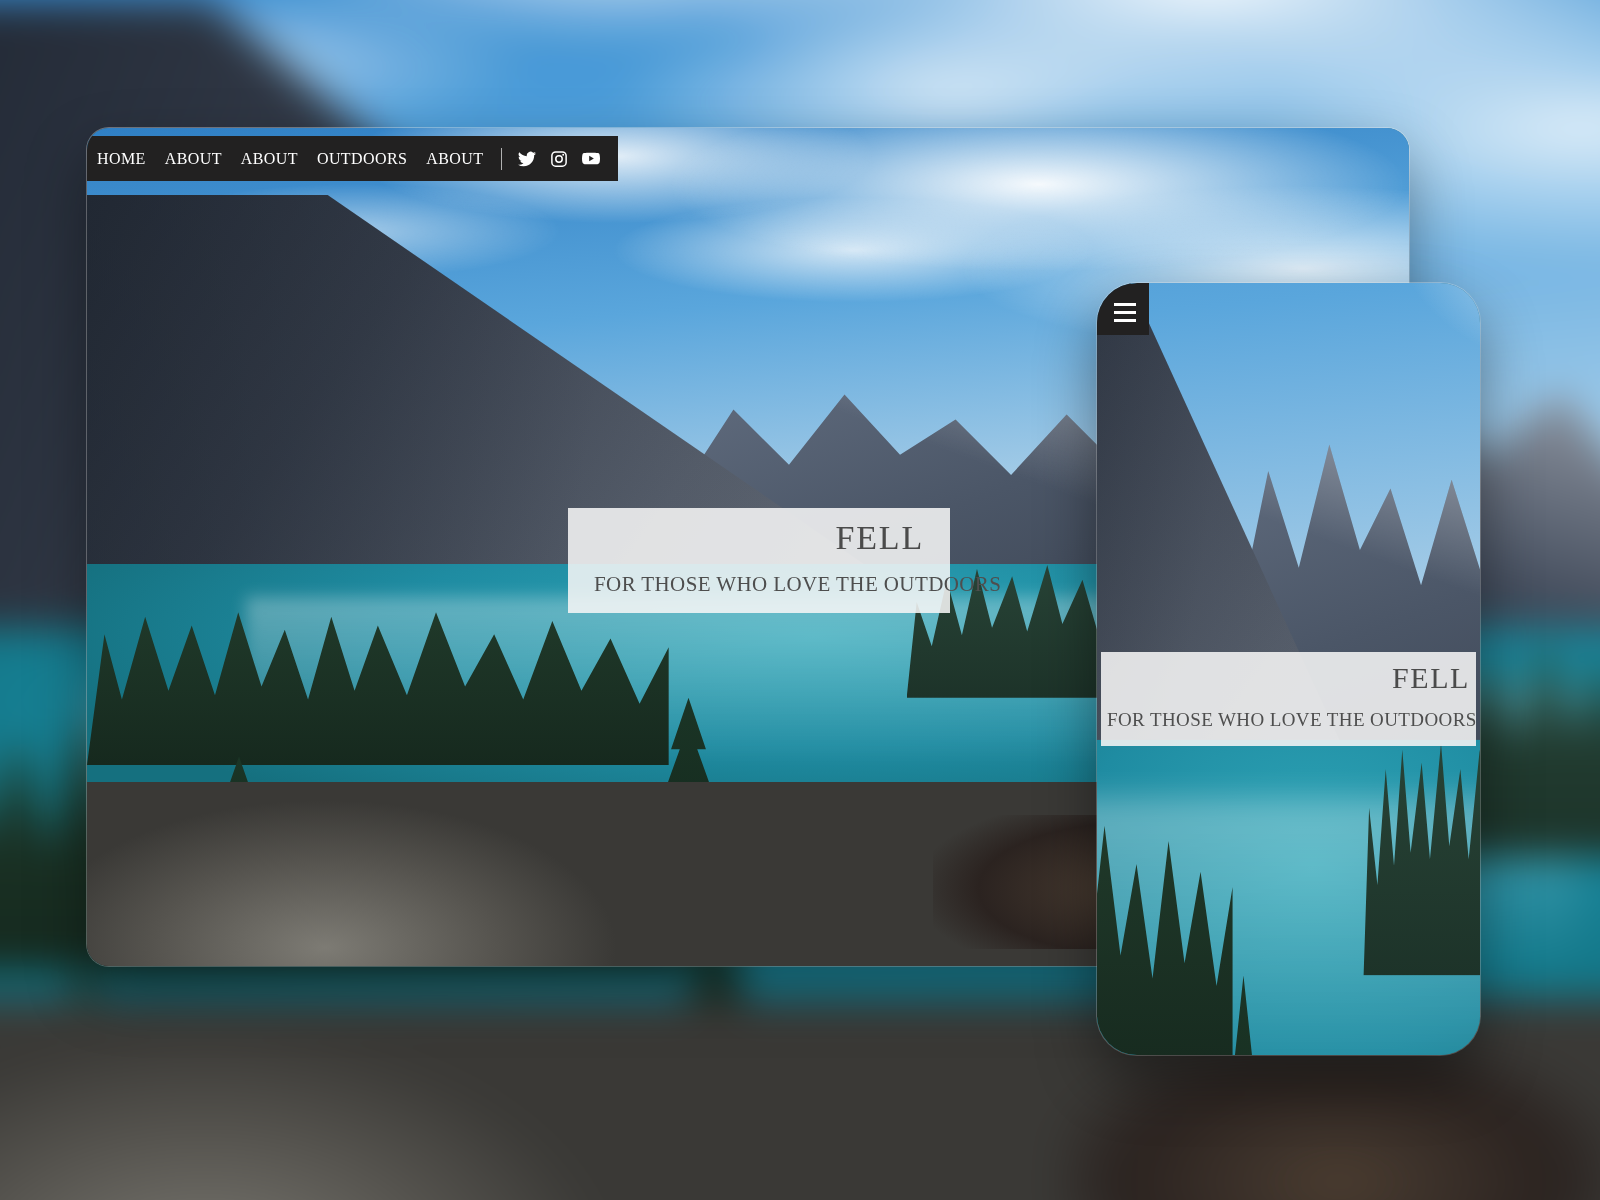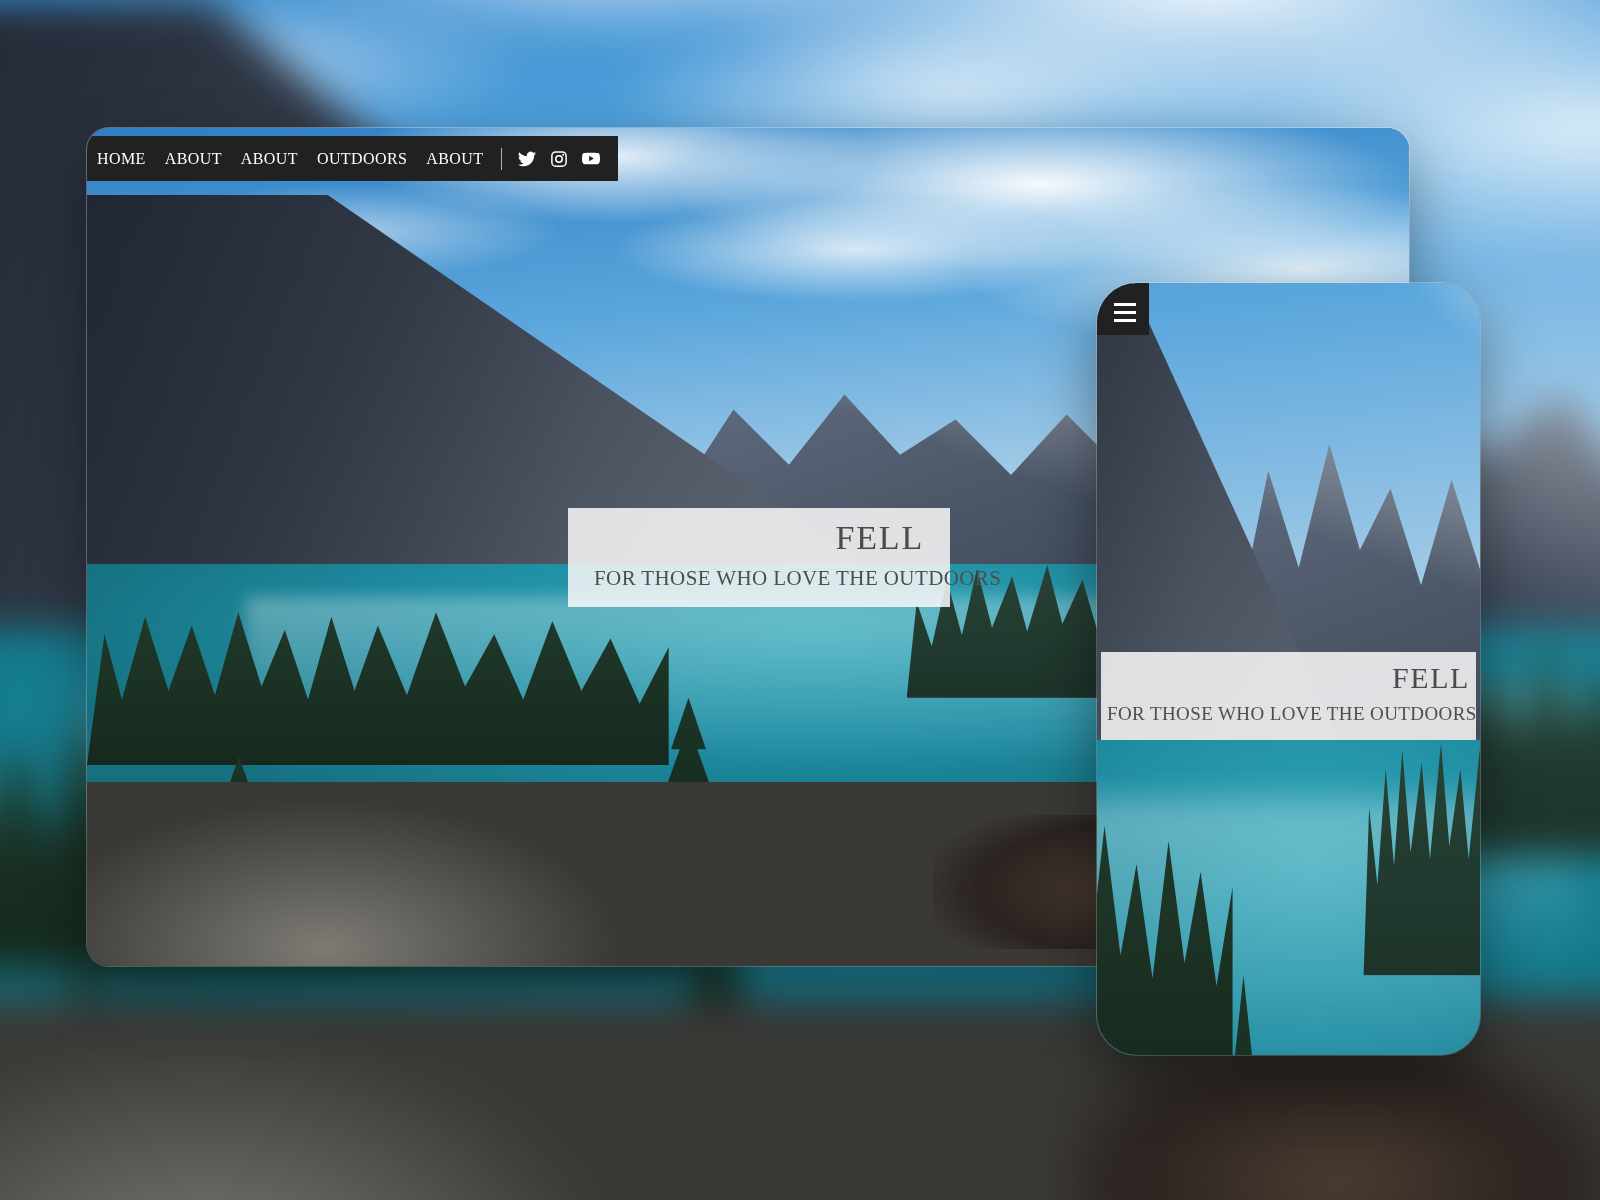"FOR THOSE WHO LOVE THE" .hero-sub { margin-top: 8px -> 14px }
